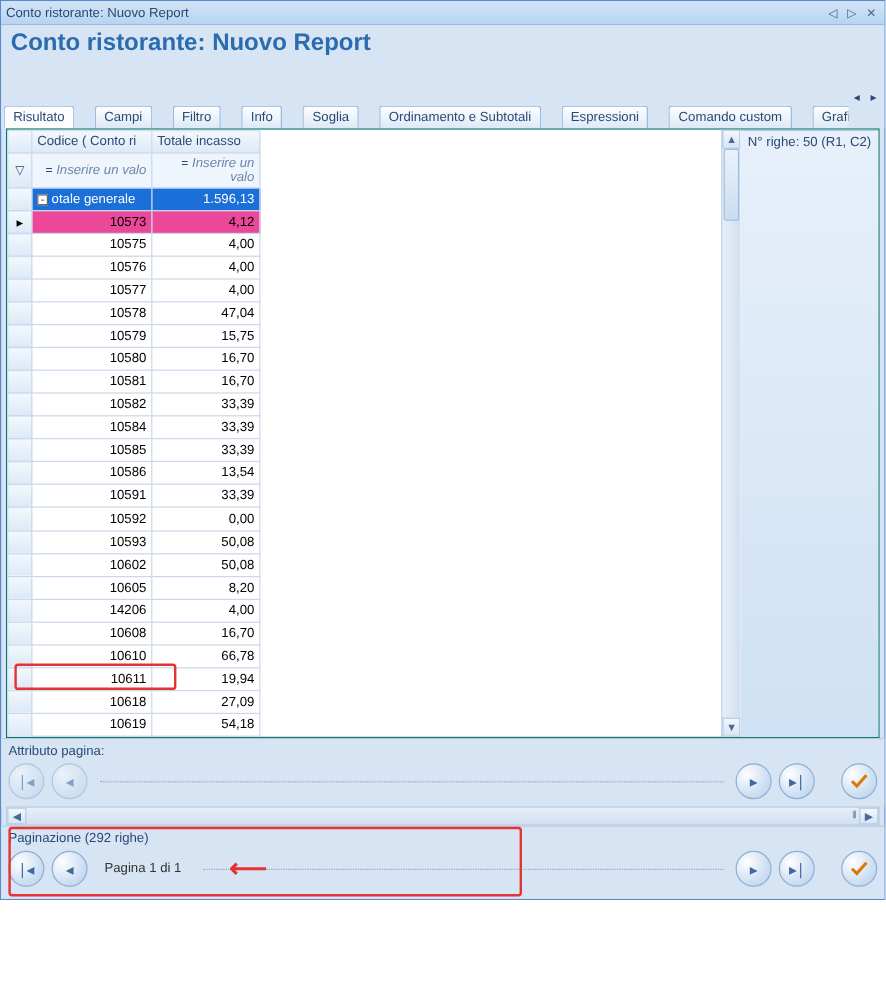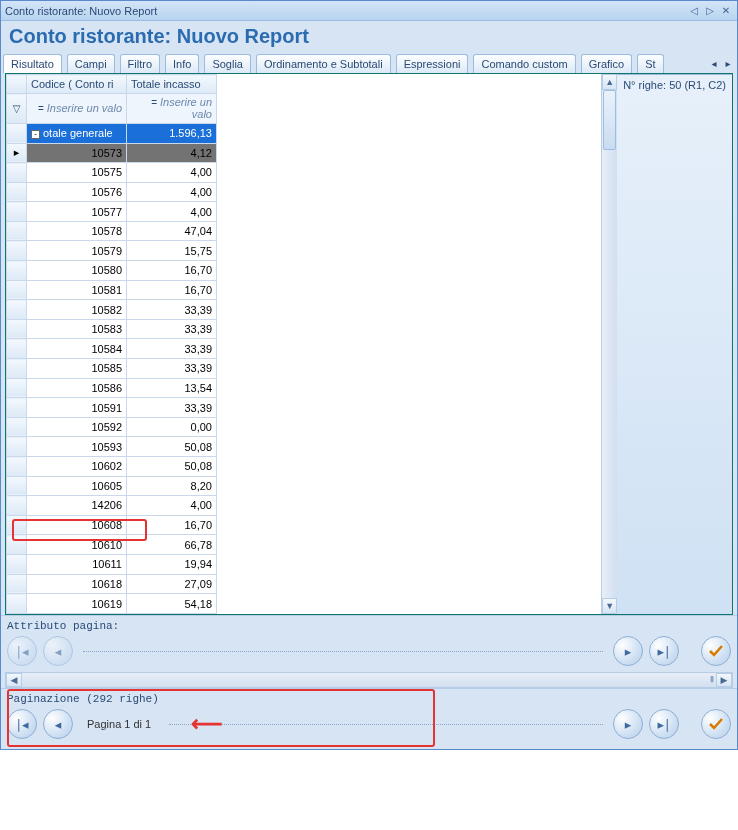"Risultato" .tabs { gap: 4px -> 16px; margin-top: none -> 34px }
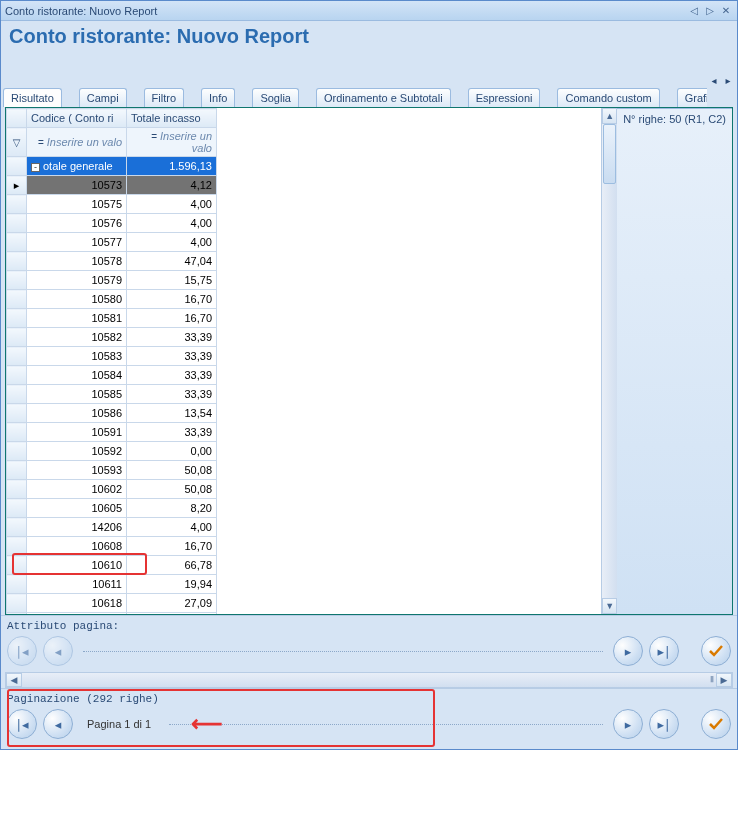"10573" .sel-row td:not(.rowhdr) { background: #737373 -> #ec4899 }
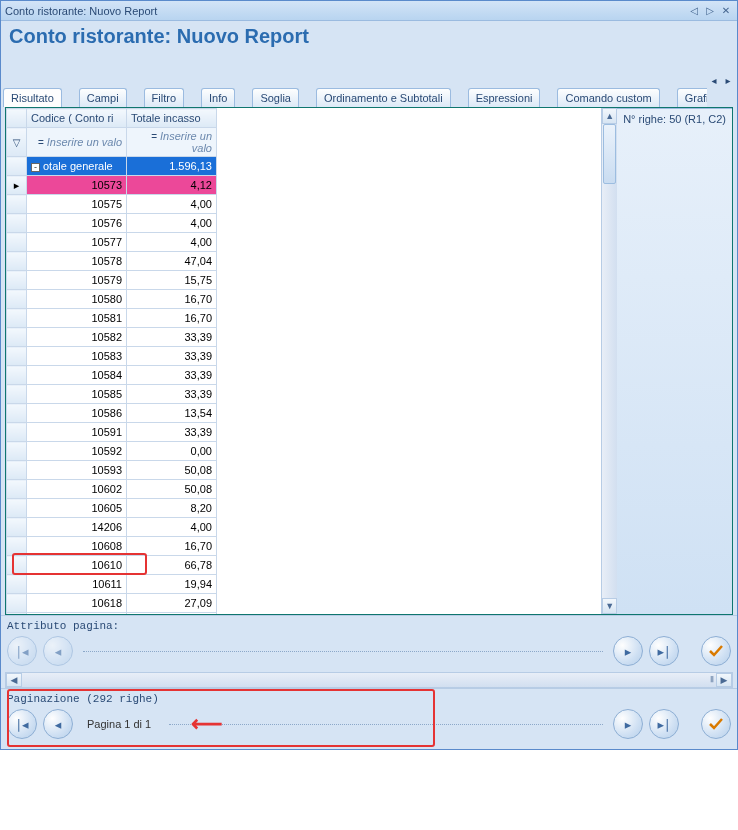"10583" tr { html: <tr> <td></td> <td>10583</td> <td>33,39</td> </tr> -> none }
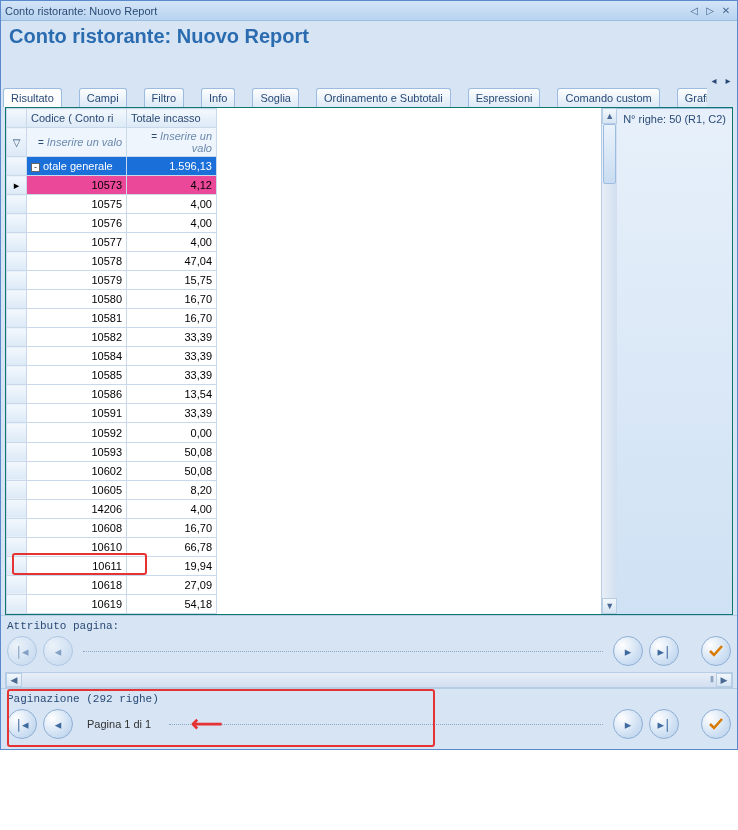"Attributo pagina:" .attr-label { font-family: Liberation Mono, monospace -> none }
